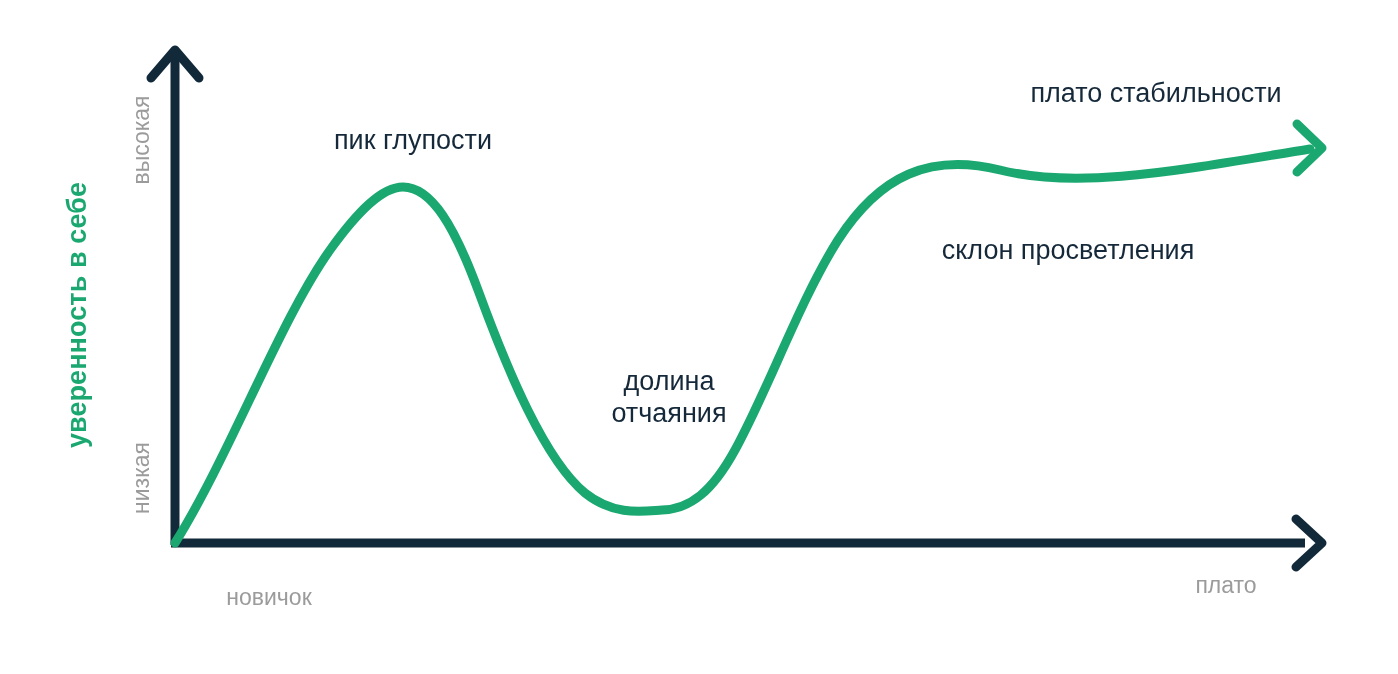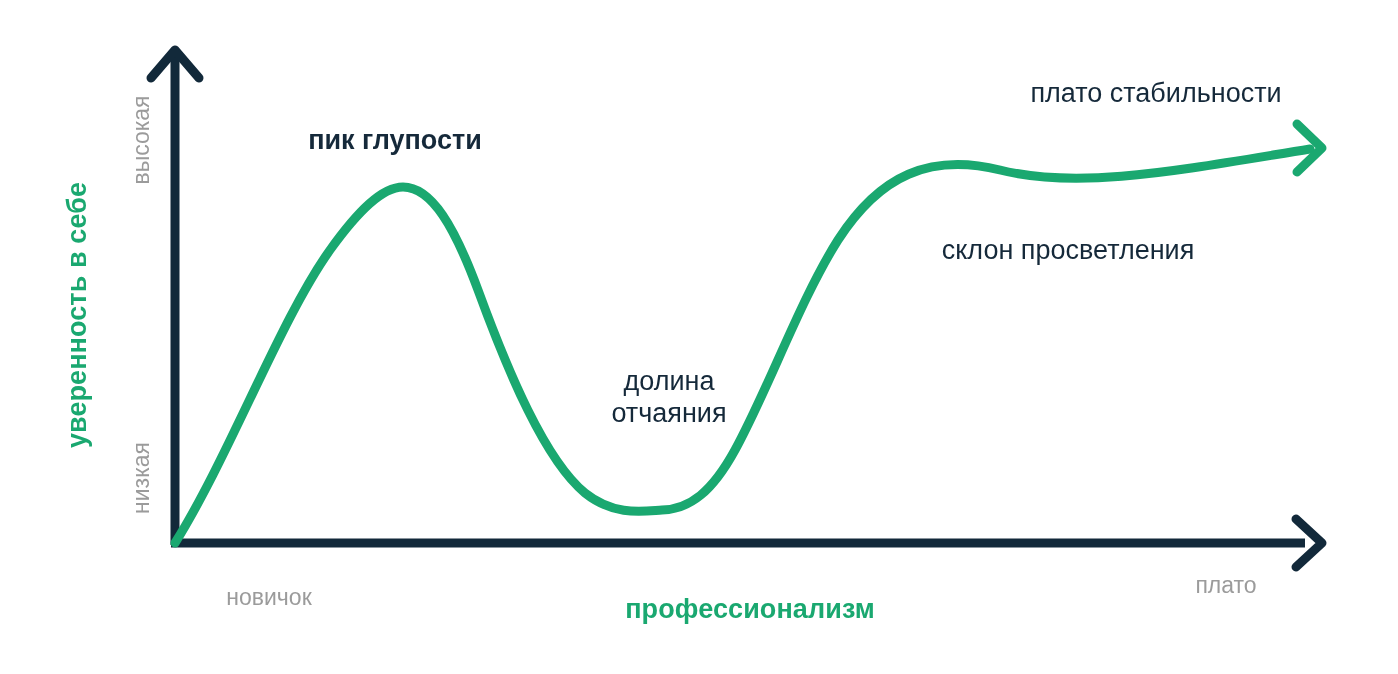"пик глупости" #annot-peak { font-weight: bold -> none; left: 395px -> 413px }
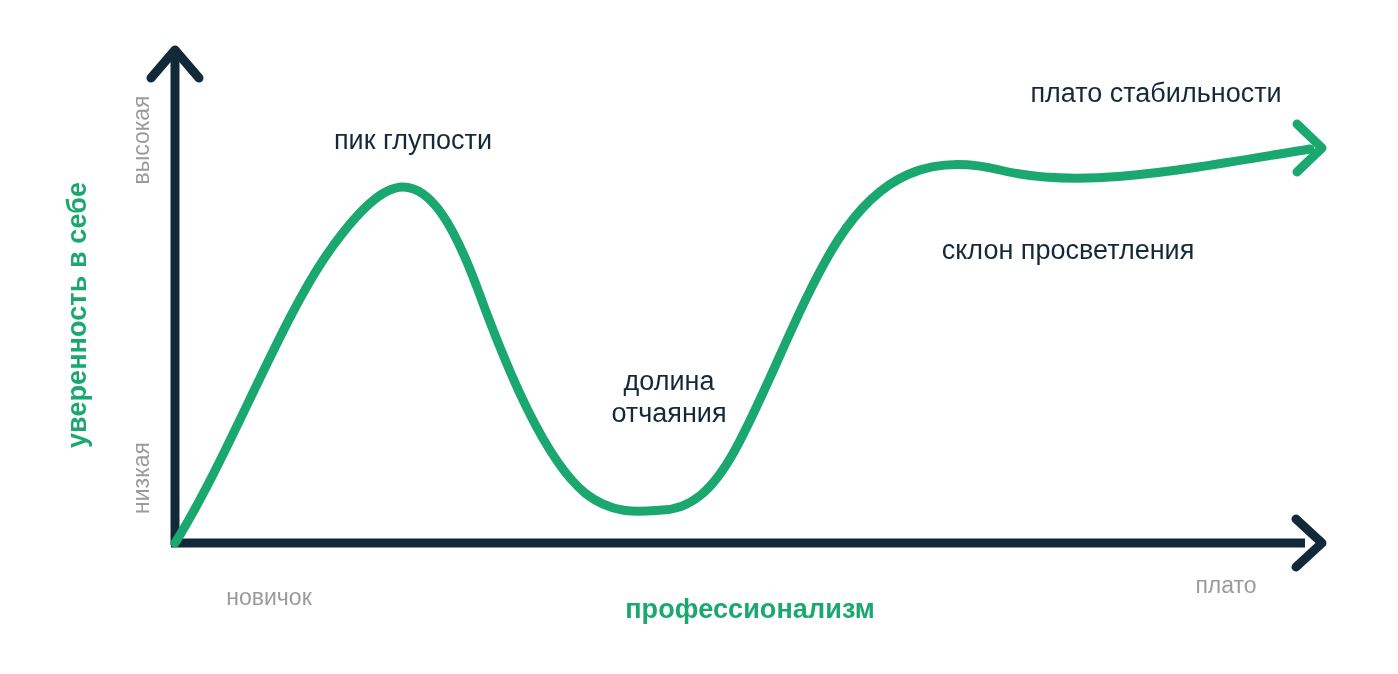"профессионализм" div.lbl { html: <div>профессионализм</div> -> none }
